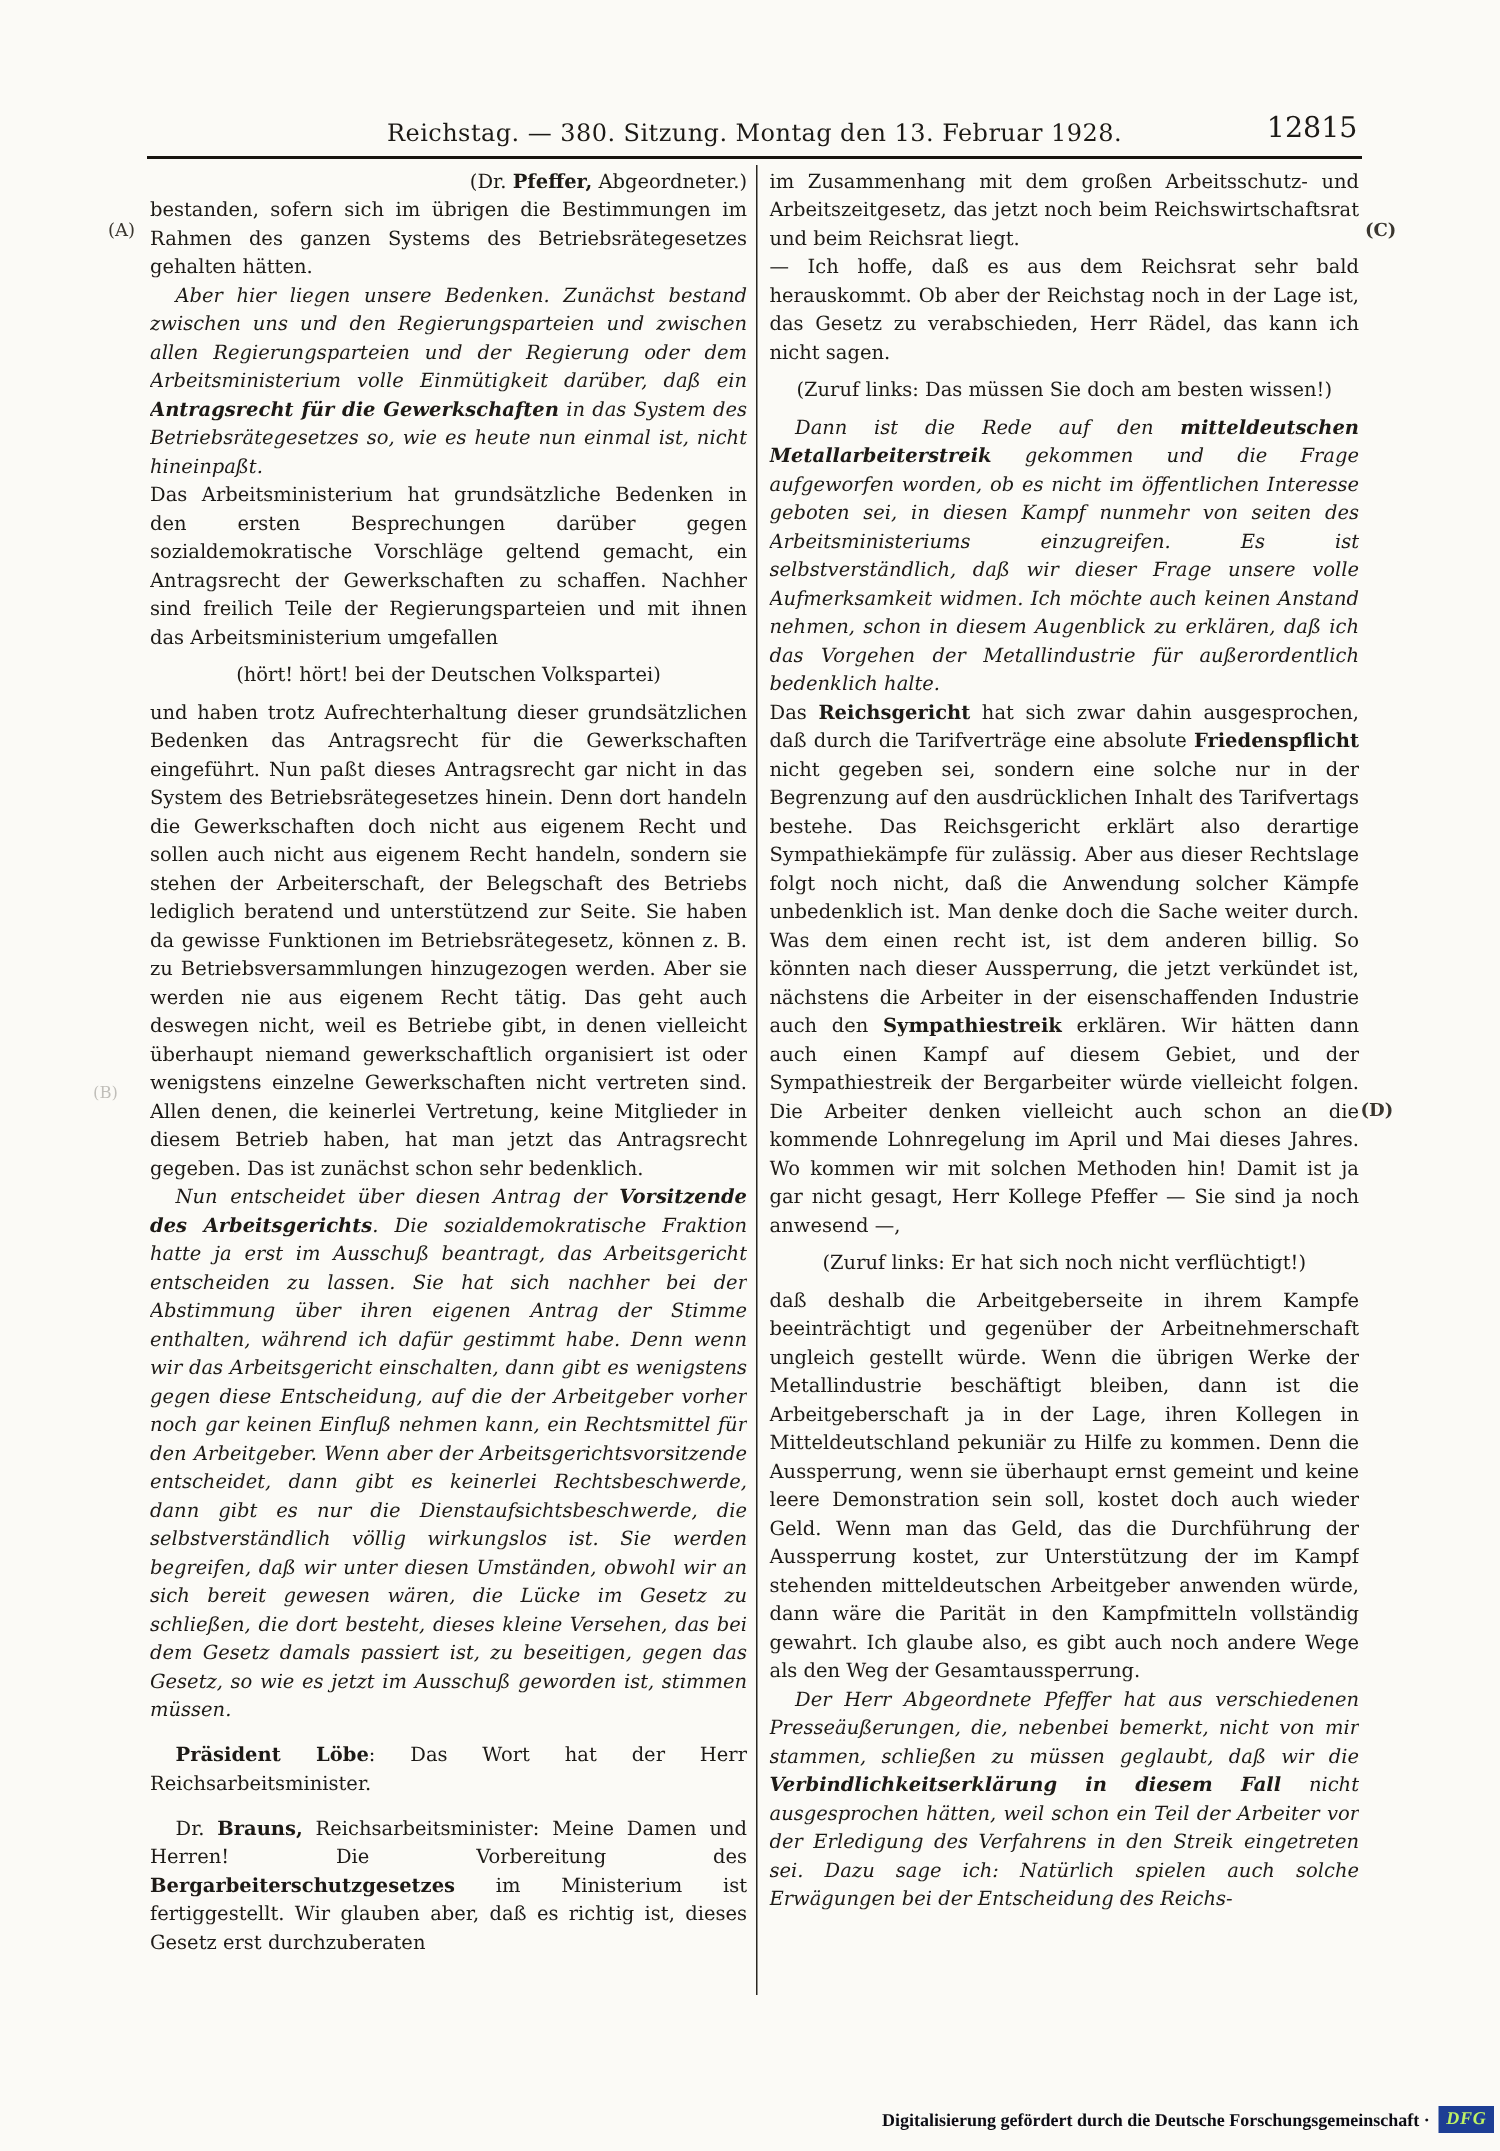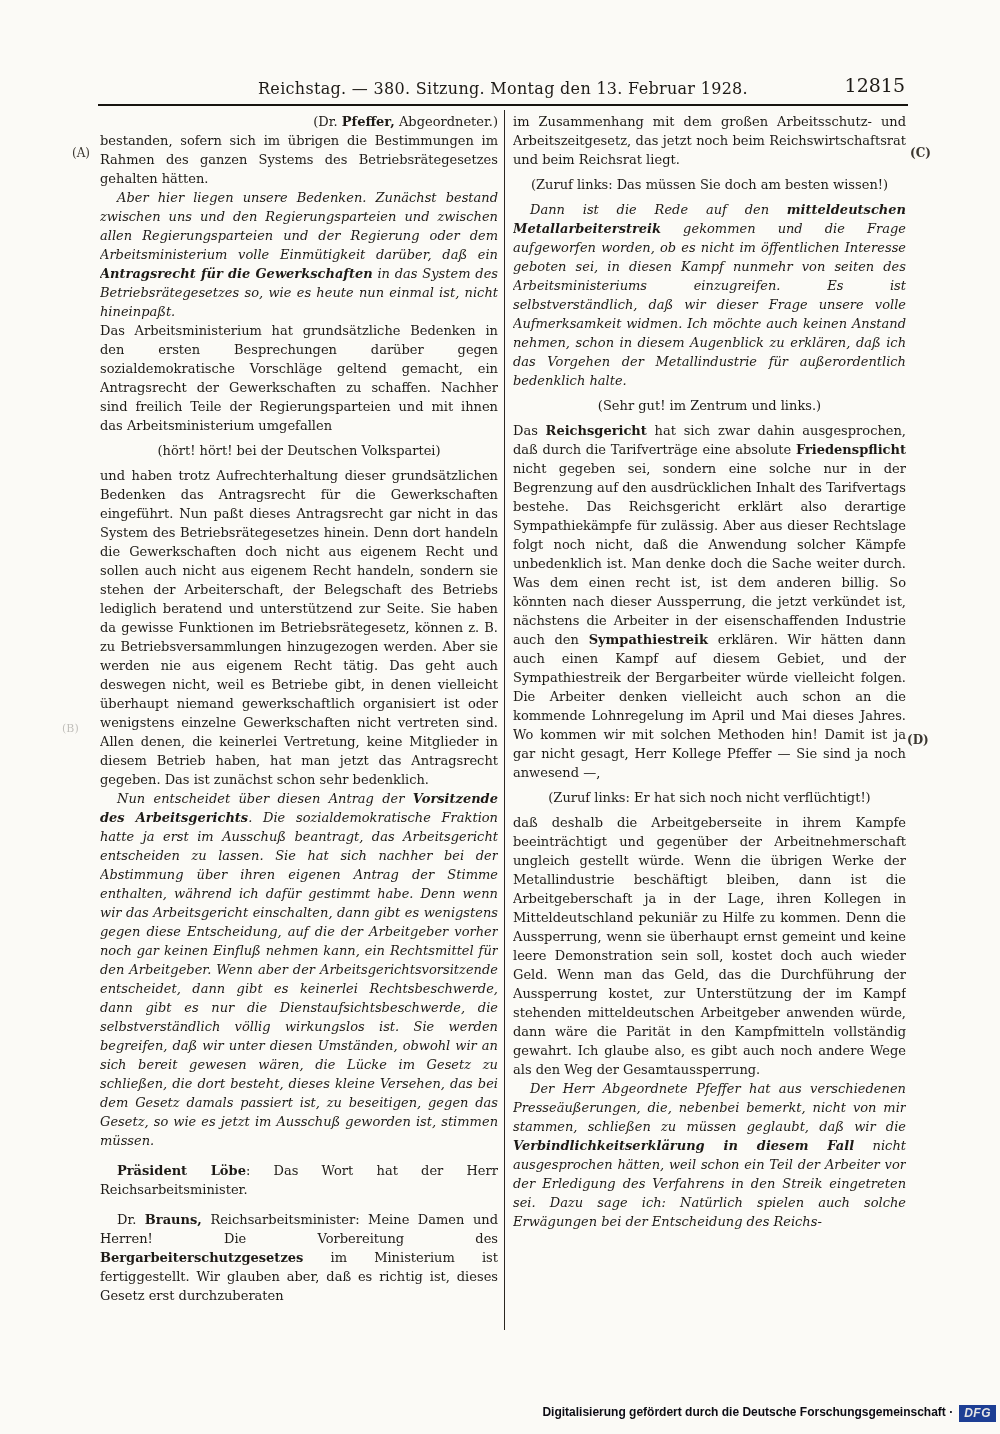"— Ich hoffe, daß es" p.blk { html: none -> <p><span>— Ich hoffe, daß es aus dem Reichsrat sehr bald herauskommt. Ob aber der Reichstag noch in der Lage ist, das Gesetz zu verabschieden, Herr Rädel, das kann ich nicht sagen.</span></p> }
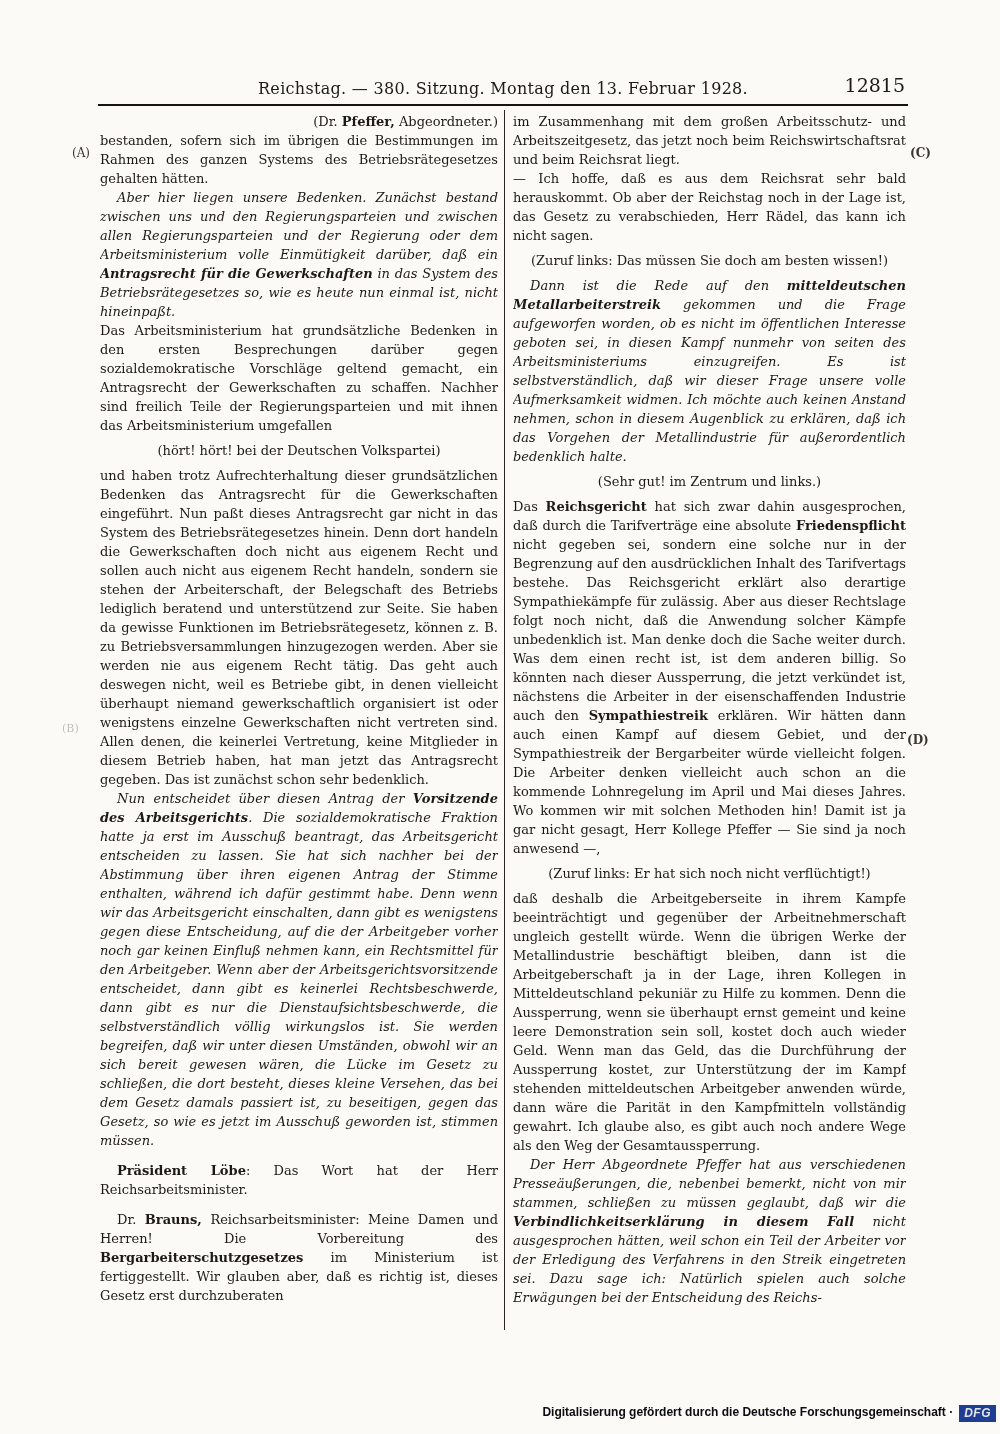"(Sehr gut! im Zentrum und" p.blk { html: <p><span>(Sehr gut! im Zentrum und links.)</span></p> -> none }
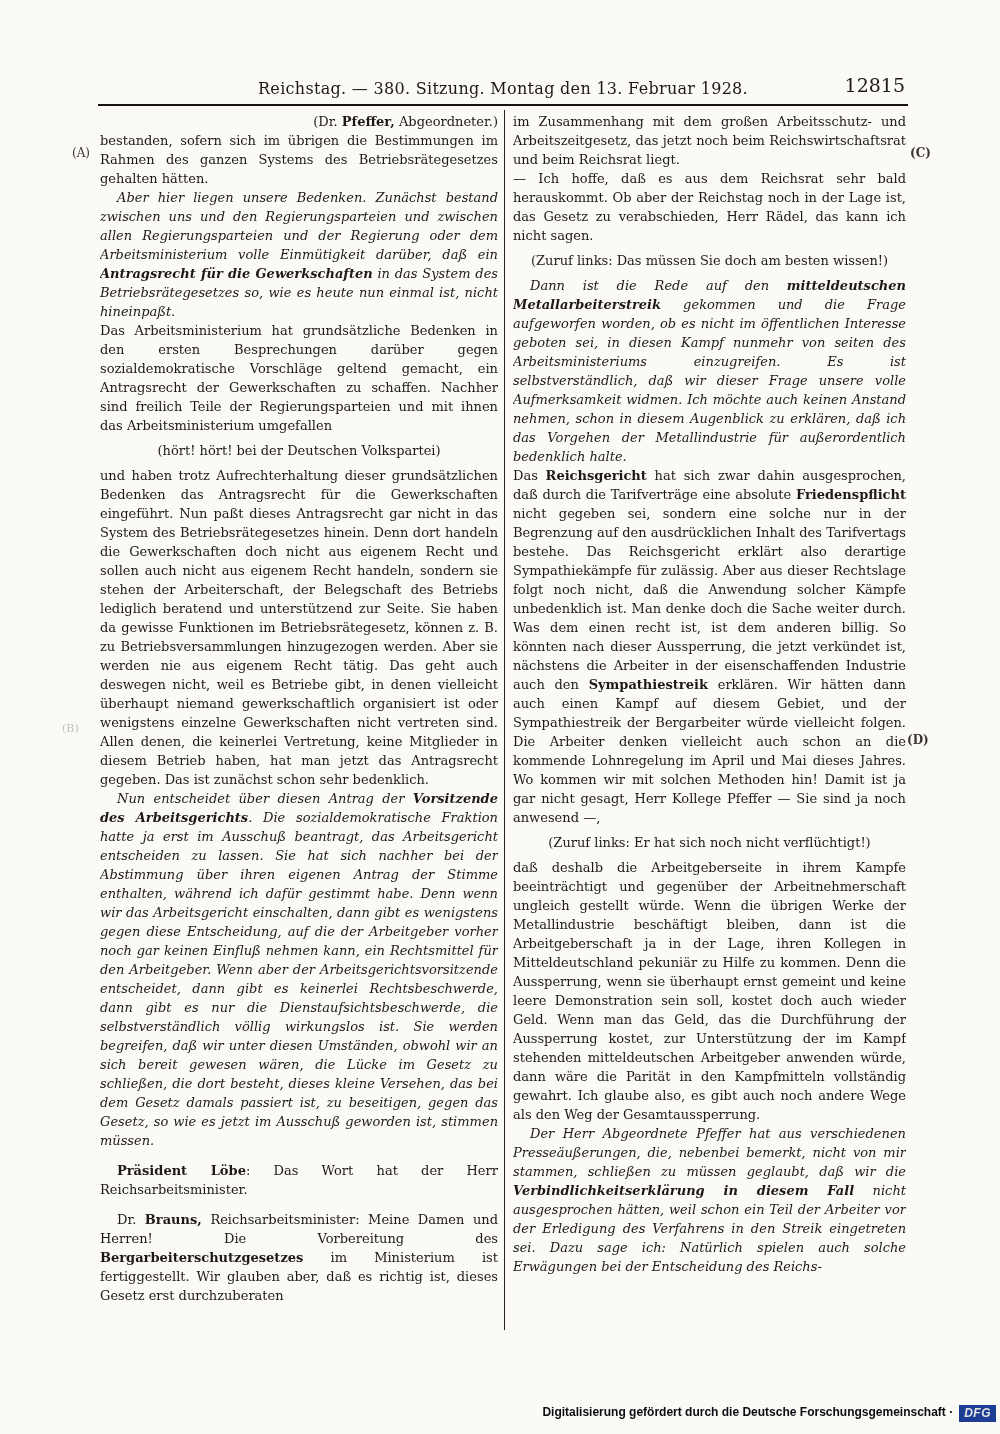"Digitalisierung gefördert durch die" .footer { align-items: flex-start -> center; font-family: Liberation Sans, sans-serif -> Liberation Serif, serif }
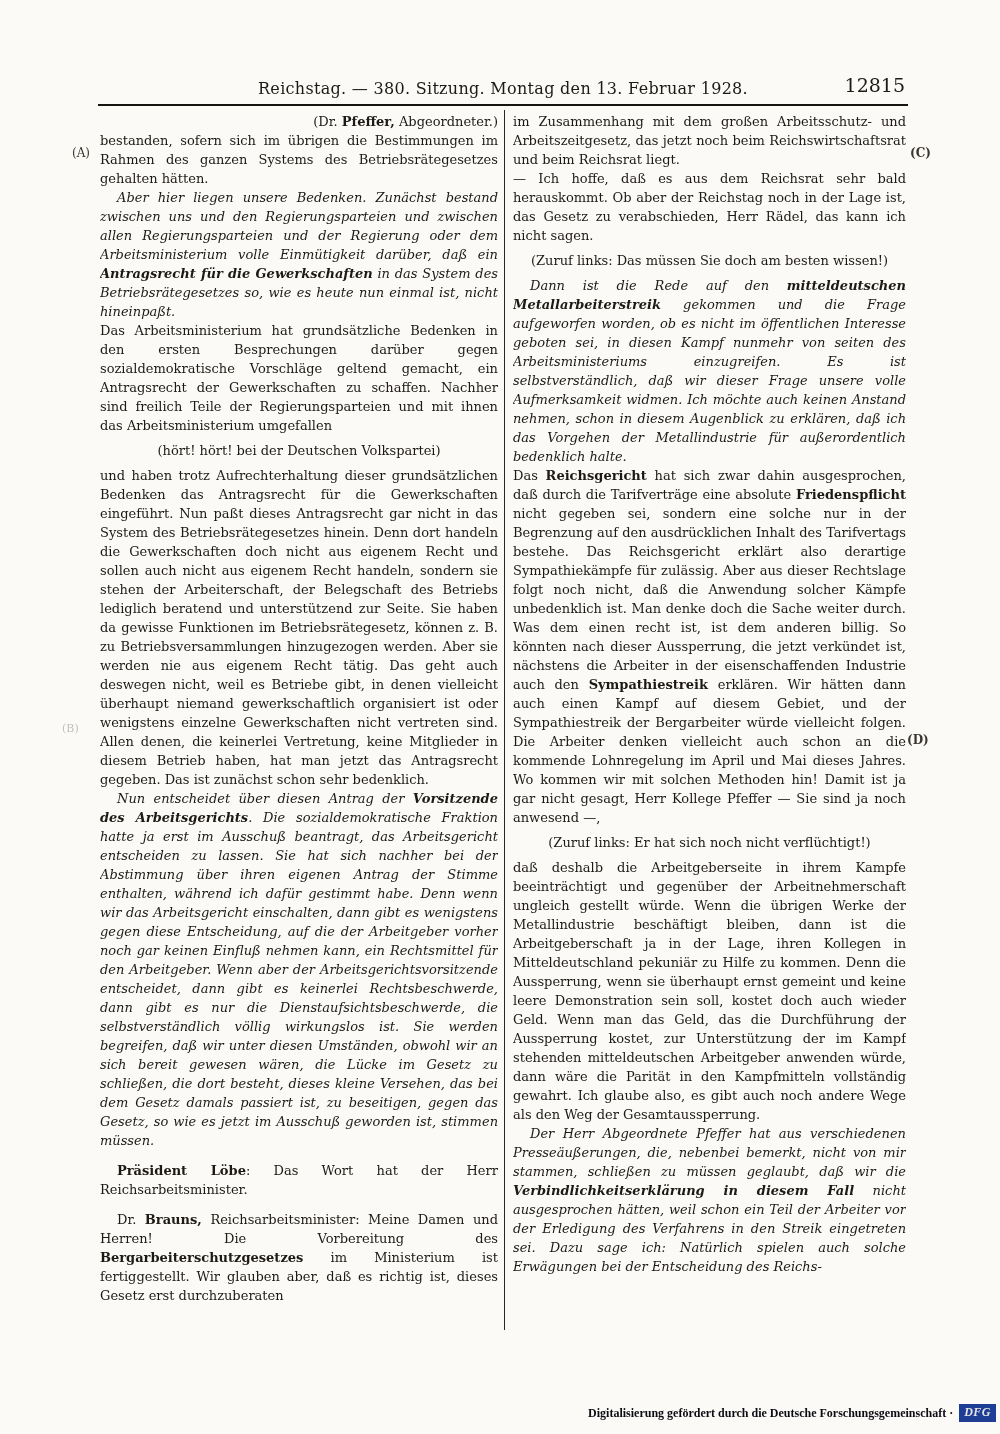"DFG" .dfg-logo { color: #e5e5e5 -> #bef264 }
